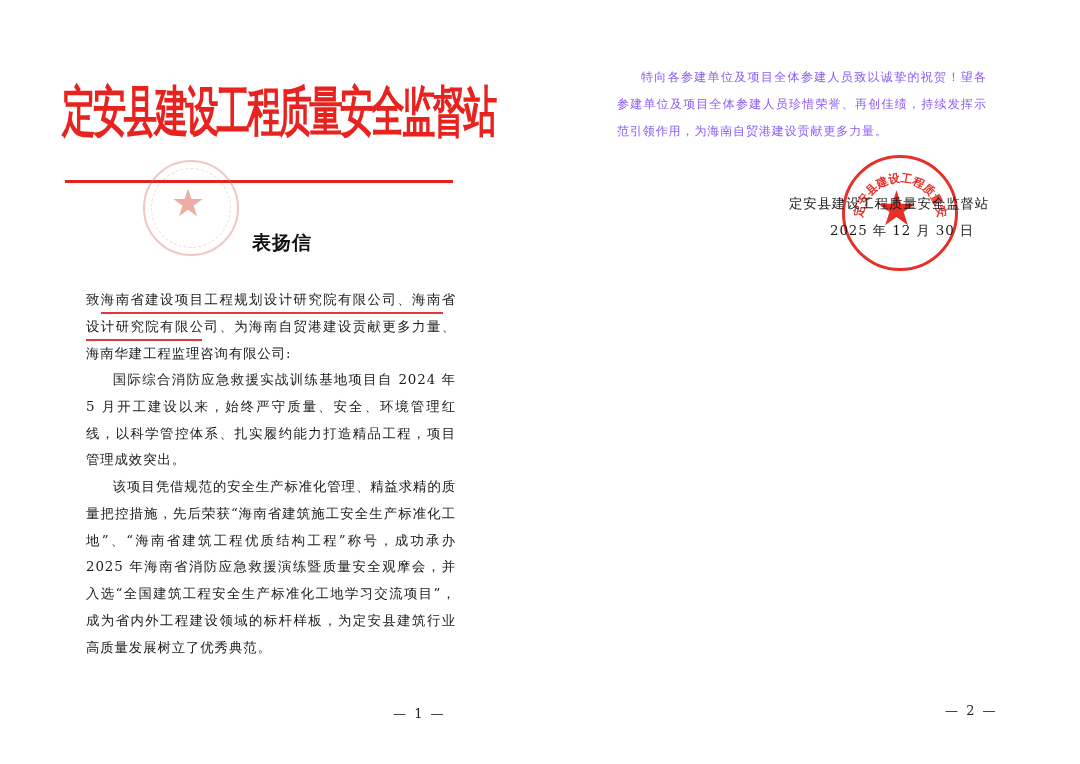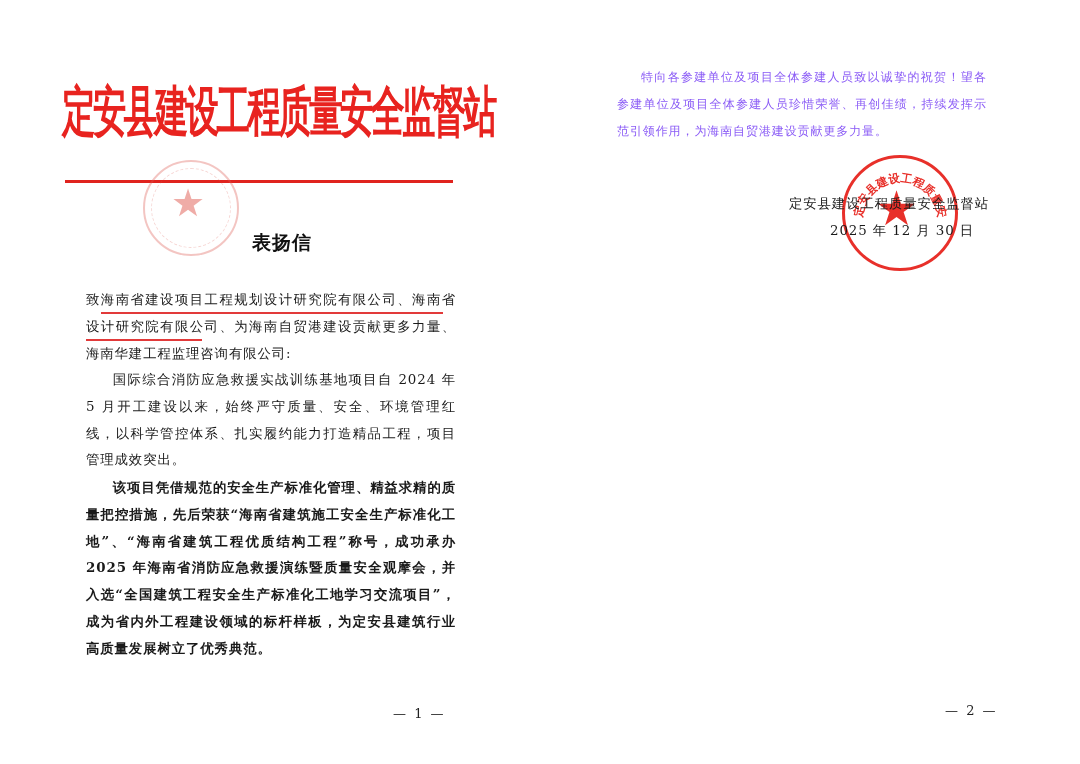"该项目凭借规范的安全生产标准化管理、精益求精的质量把控措施，先后荣获“海南省建筑" .para2 { font-weight: bold -> none }
